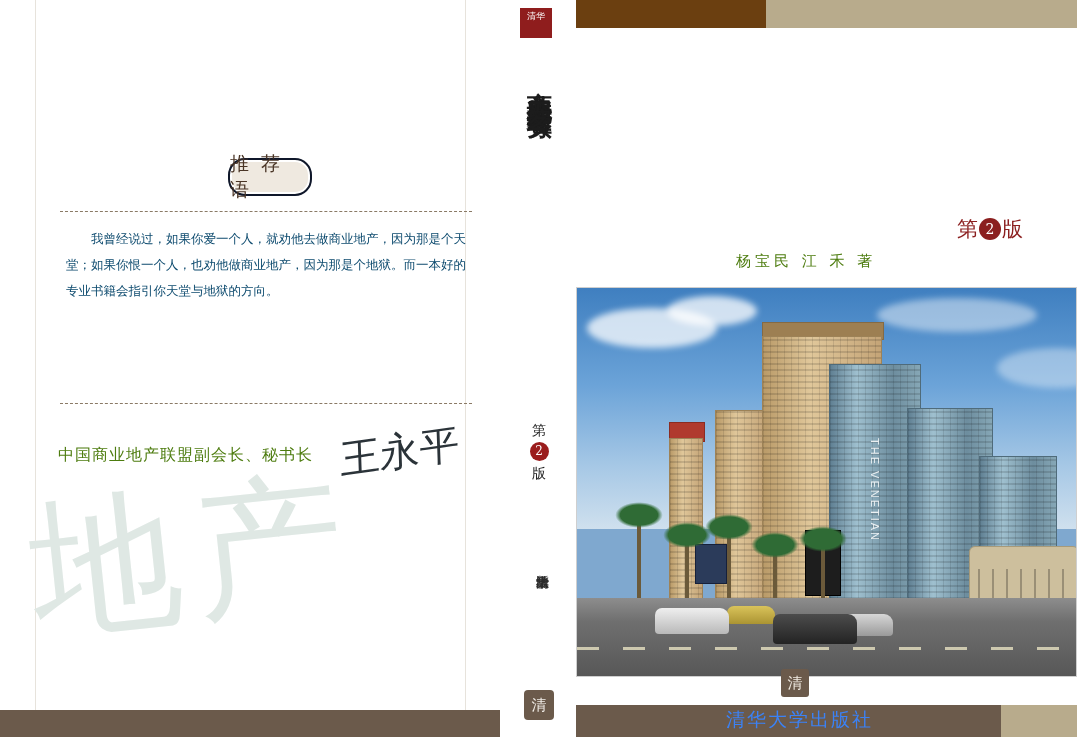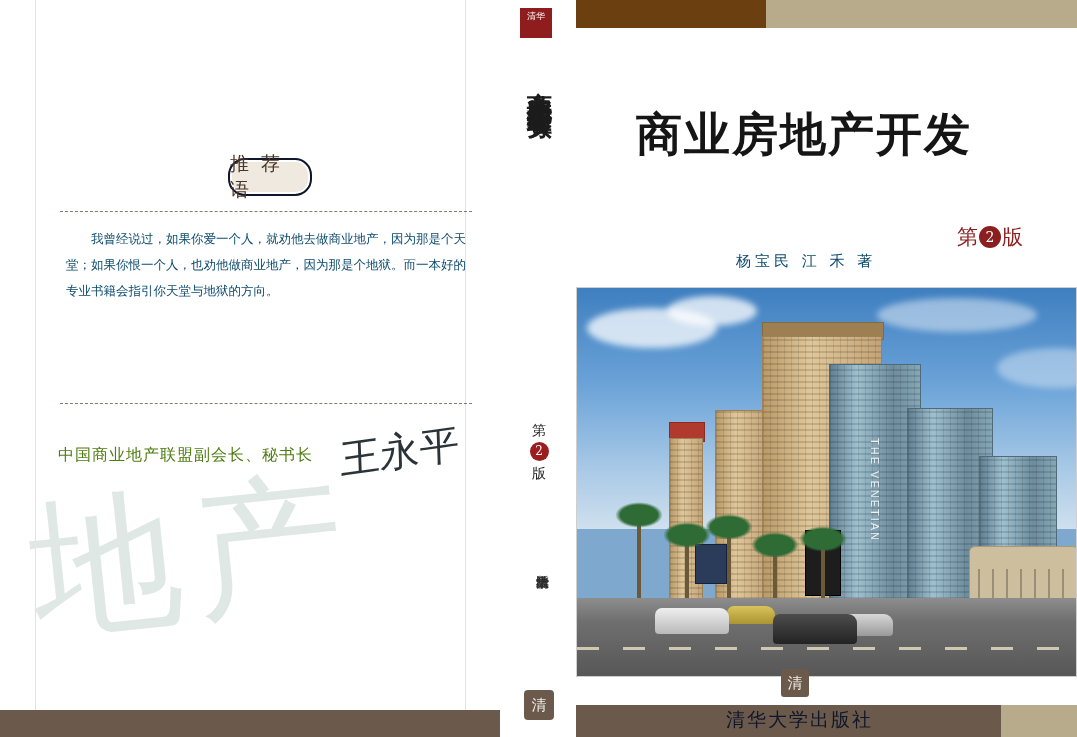"商业房地产开发" div.title-main { html: <div>商业房地产开发</div> -> none }
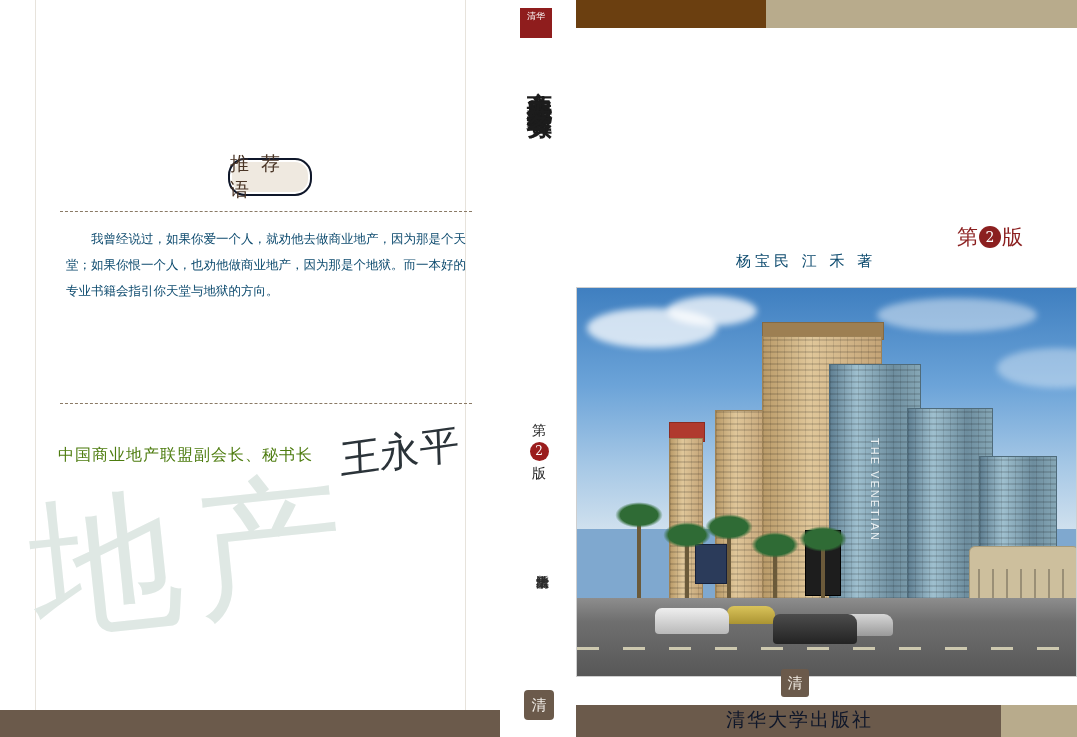"第 2 版" .edition-badge { margin-top: 8px -> none }
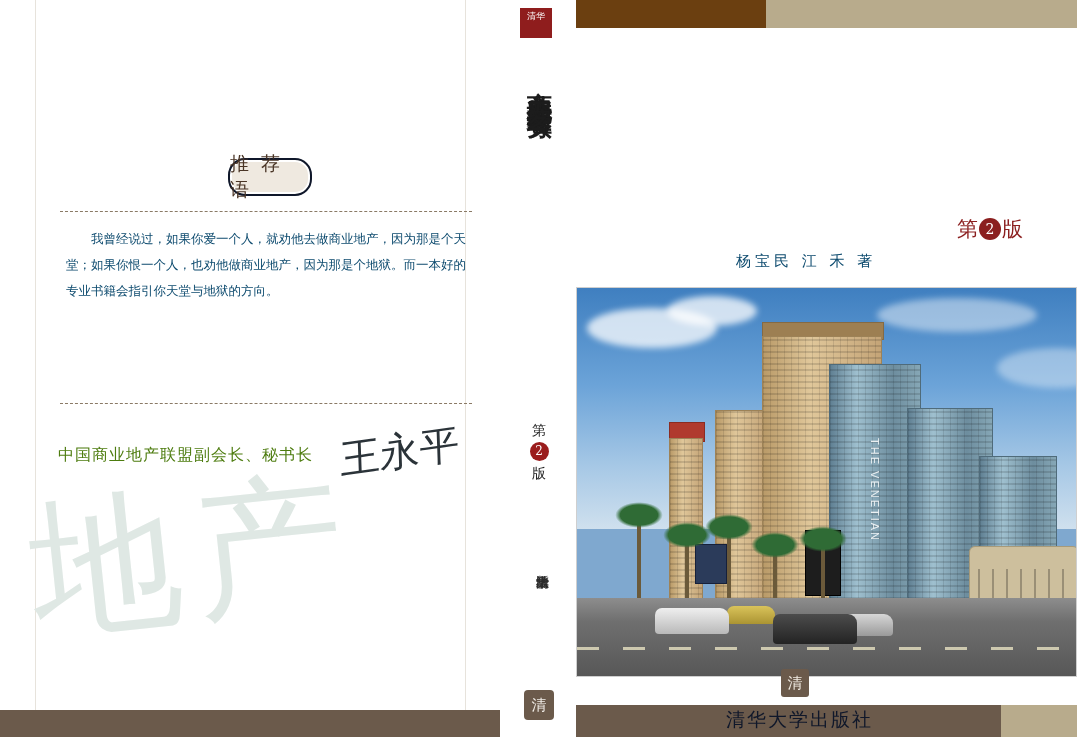"杨宝民 江 禾 著" .authors { color: #0c4a6e -> #4d7c0f }
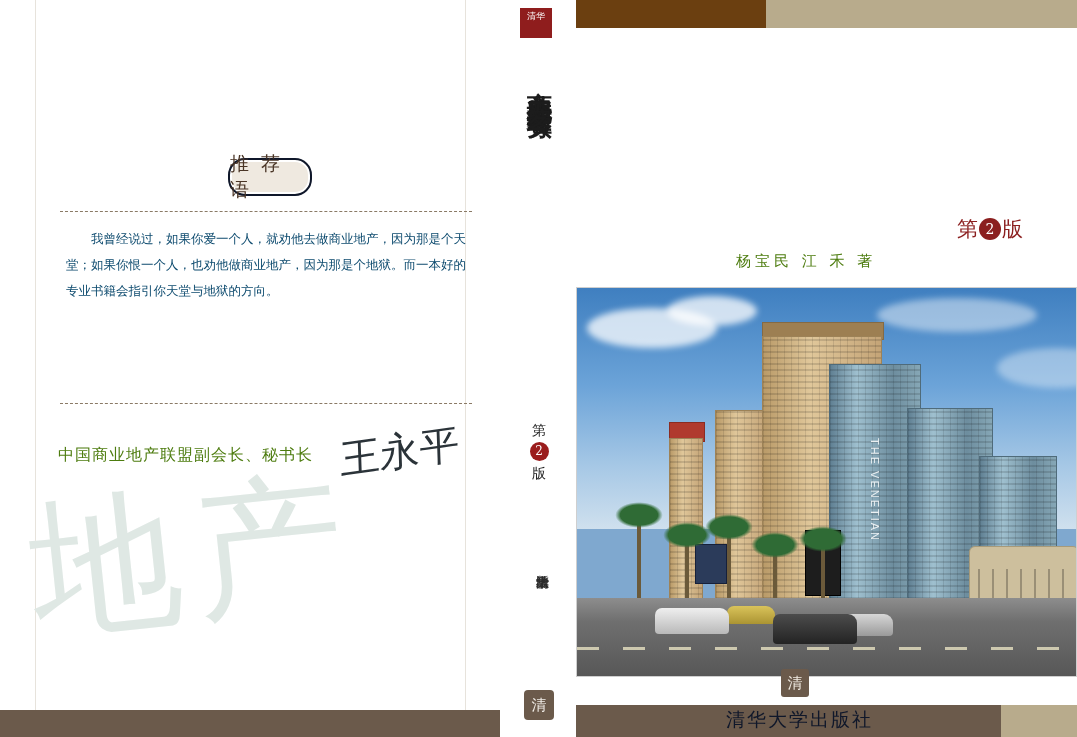"清华大学出版社" .publisher { color: #0f172a -> #3b82f6 }
